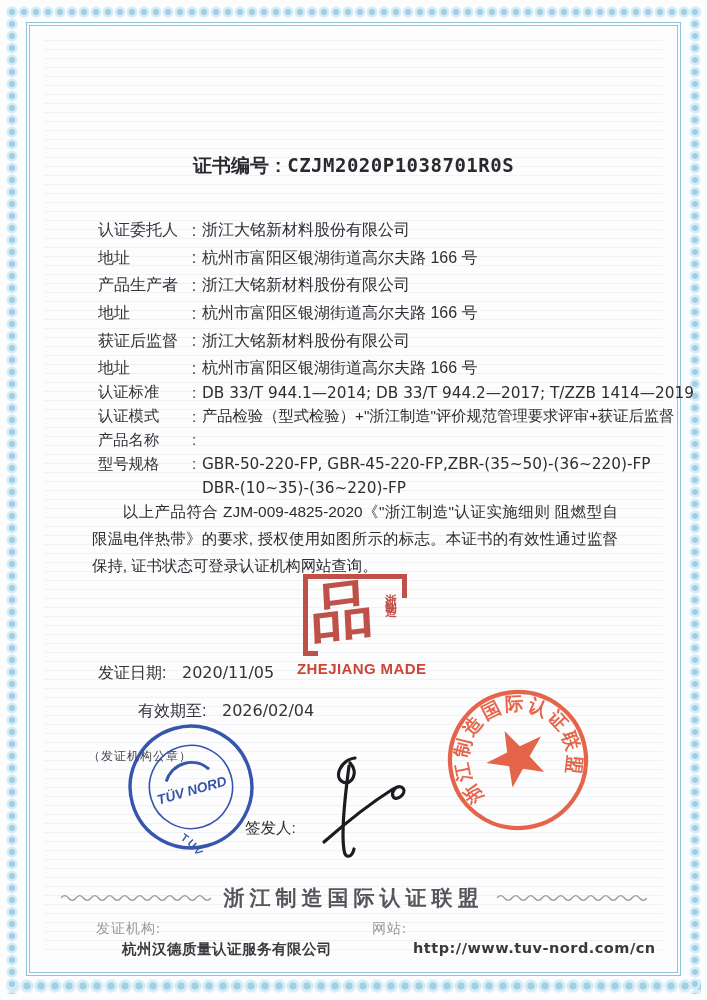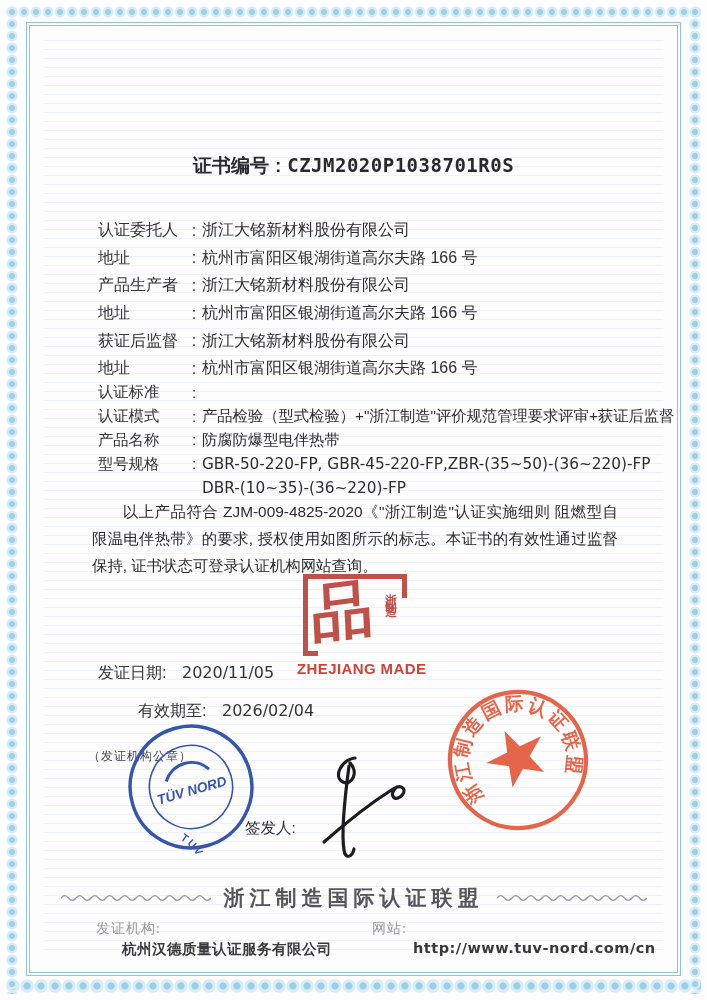"DB 33/T 944.1—2014; DB 33/T" span.val { html: none -> <span>DB 33/T 944.1—2014; DB 33/T 944.2—2017; T/ZZB 1414—2019</span> }
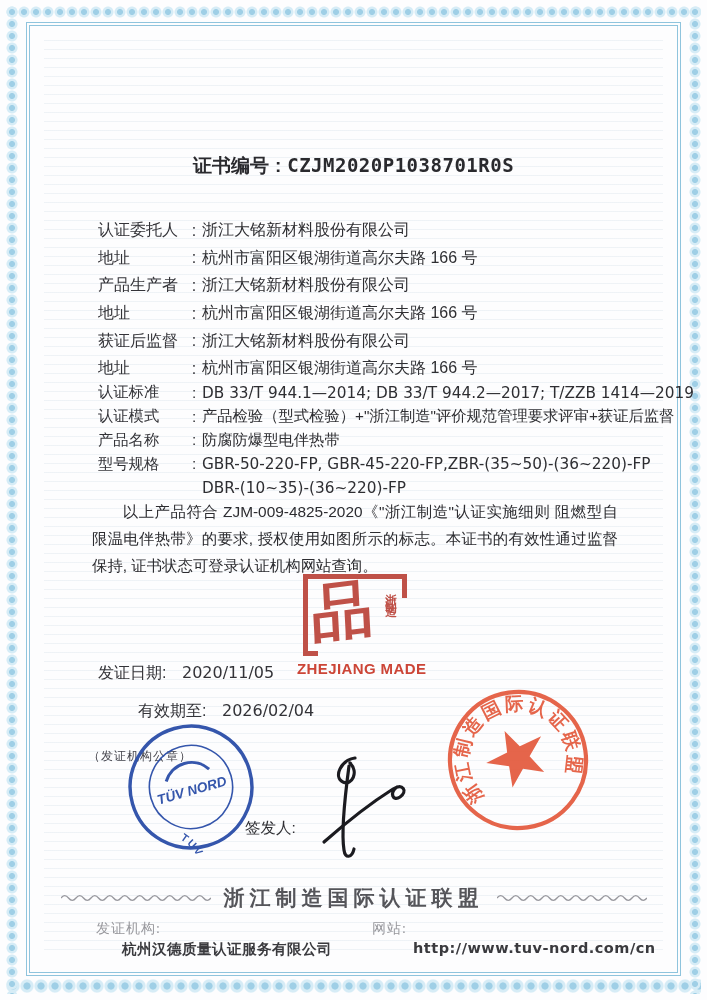"防腐防爆型电伴热带" span.val { html: <span>防腐防爆型电伴热带</span> -> none }
